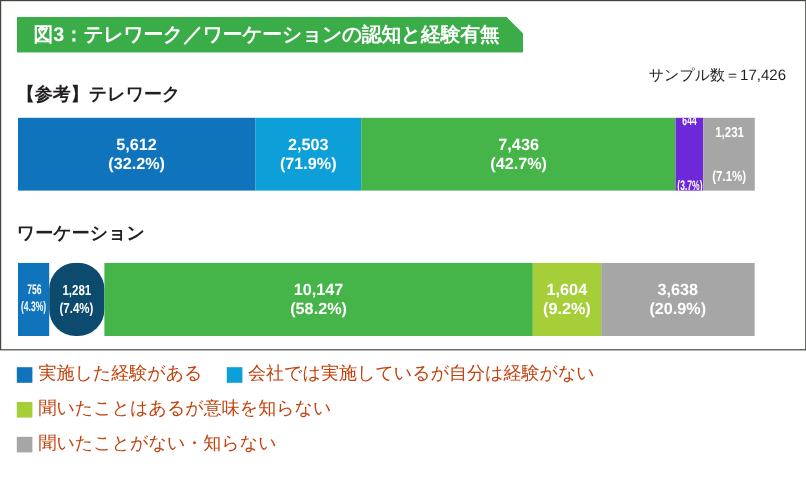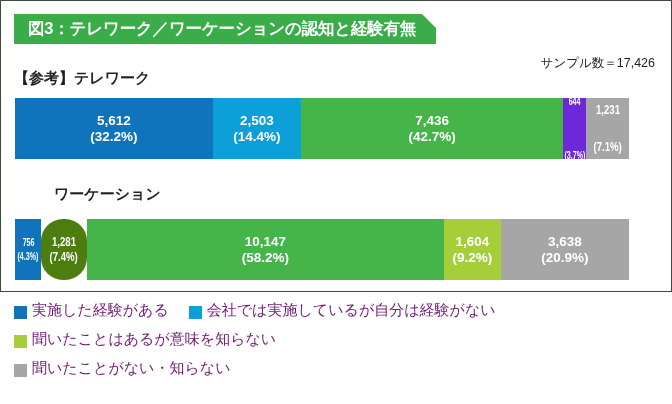"(14.4%)" span.pct { text: 14.4% -> 71.9% }
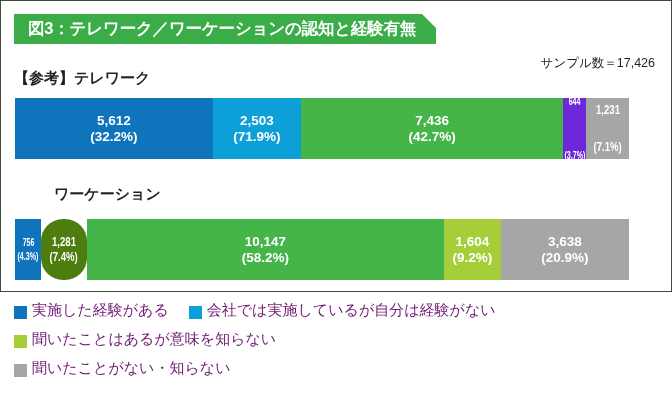"ワーケーション" .section-label.s2 { margin-left: 40px -> none }
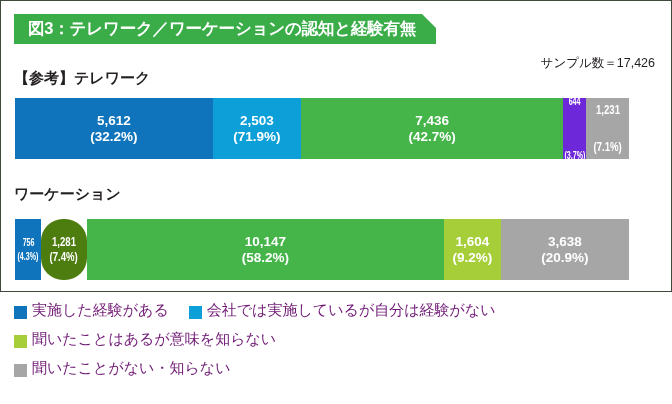"1,281" div.seg { background: #4d7c0f -> #0c4a6e }
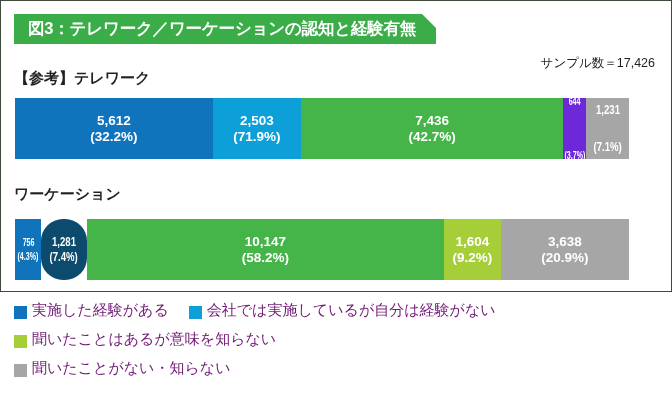"実施した経験がある" .legend-label { color: #701a75 -> #c2410c; font-family: Liberation Mono, monospace -> none }
